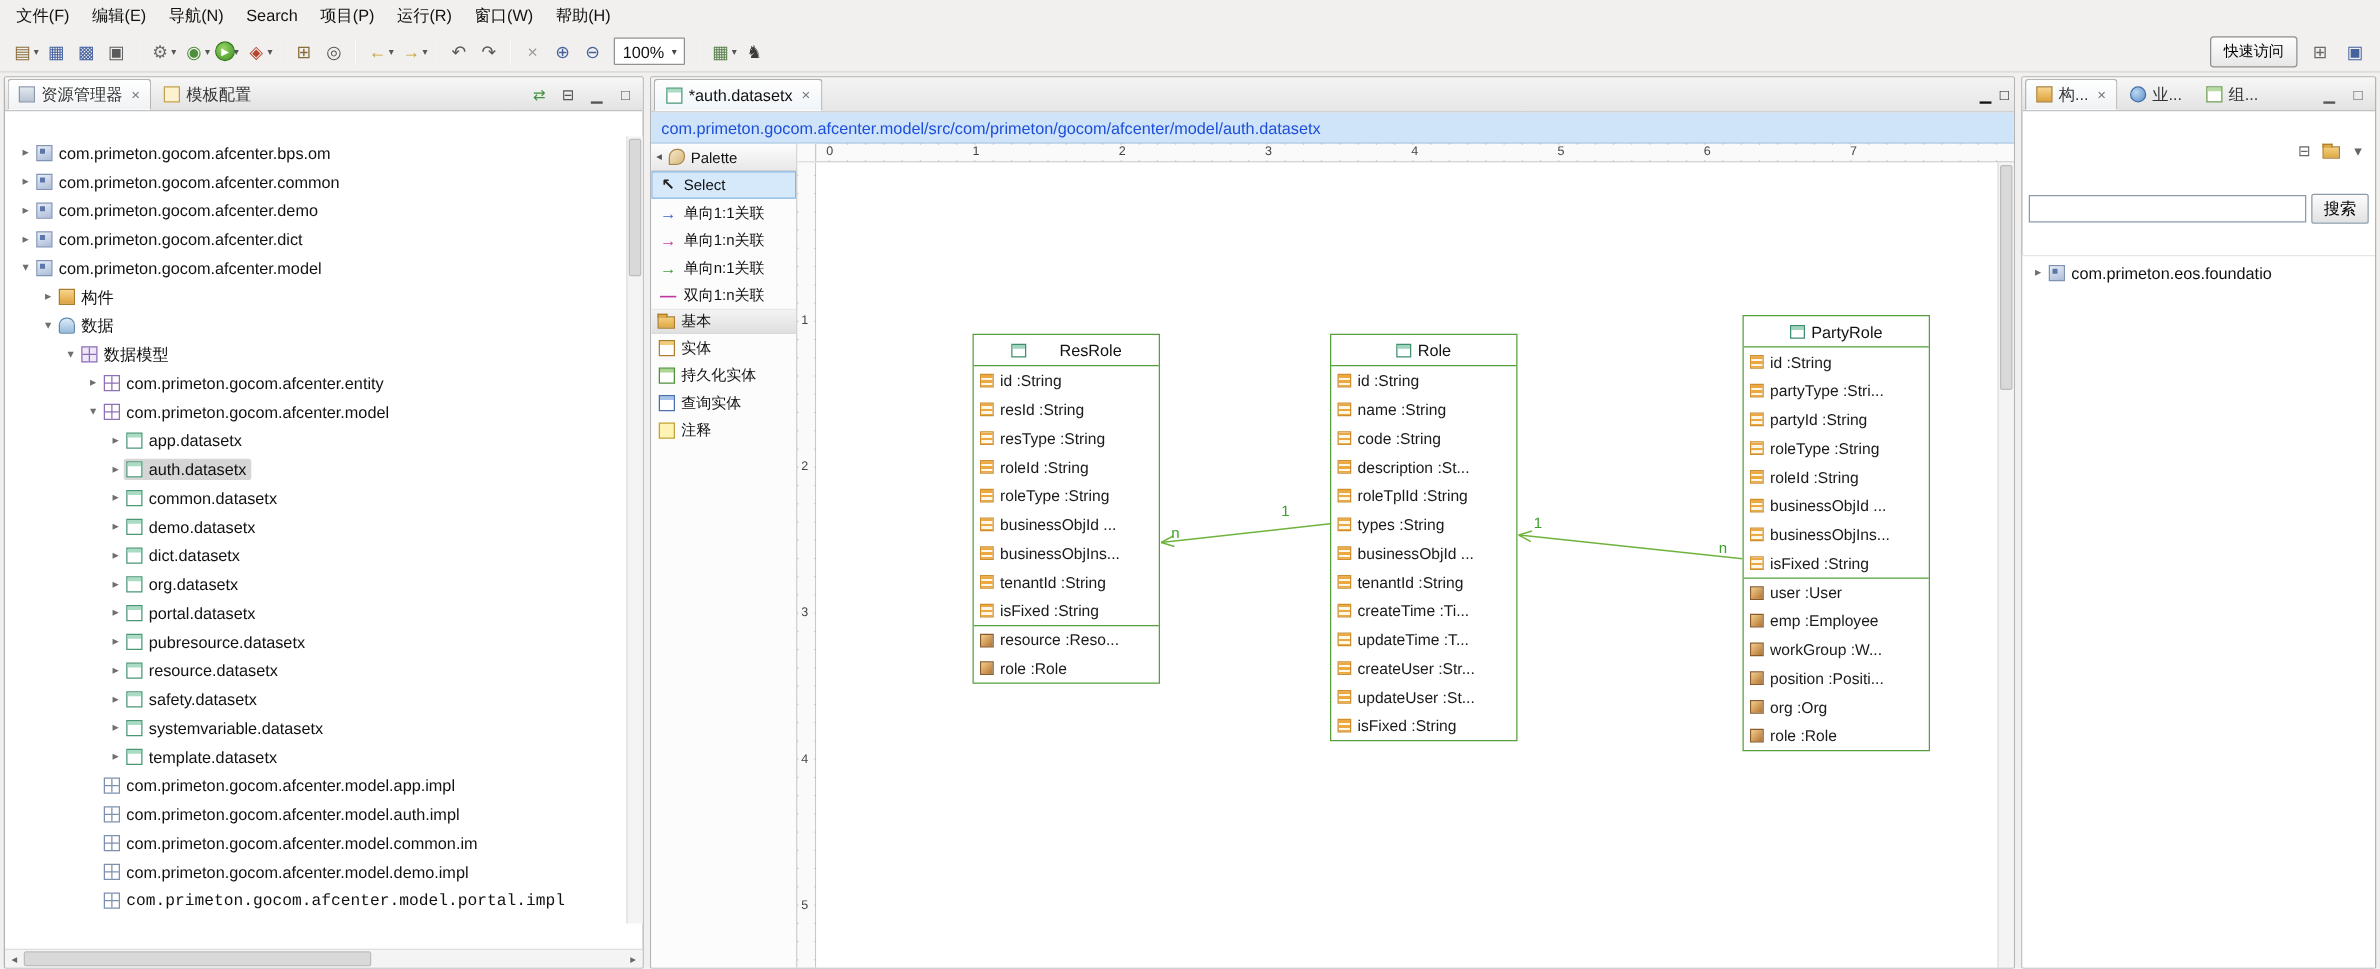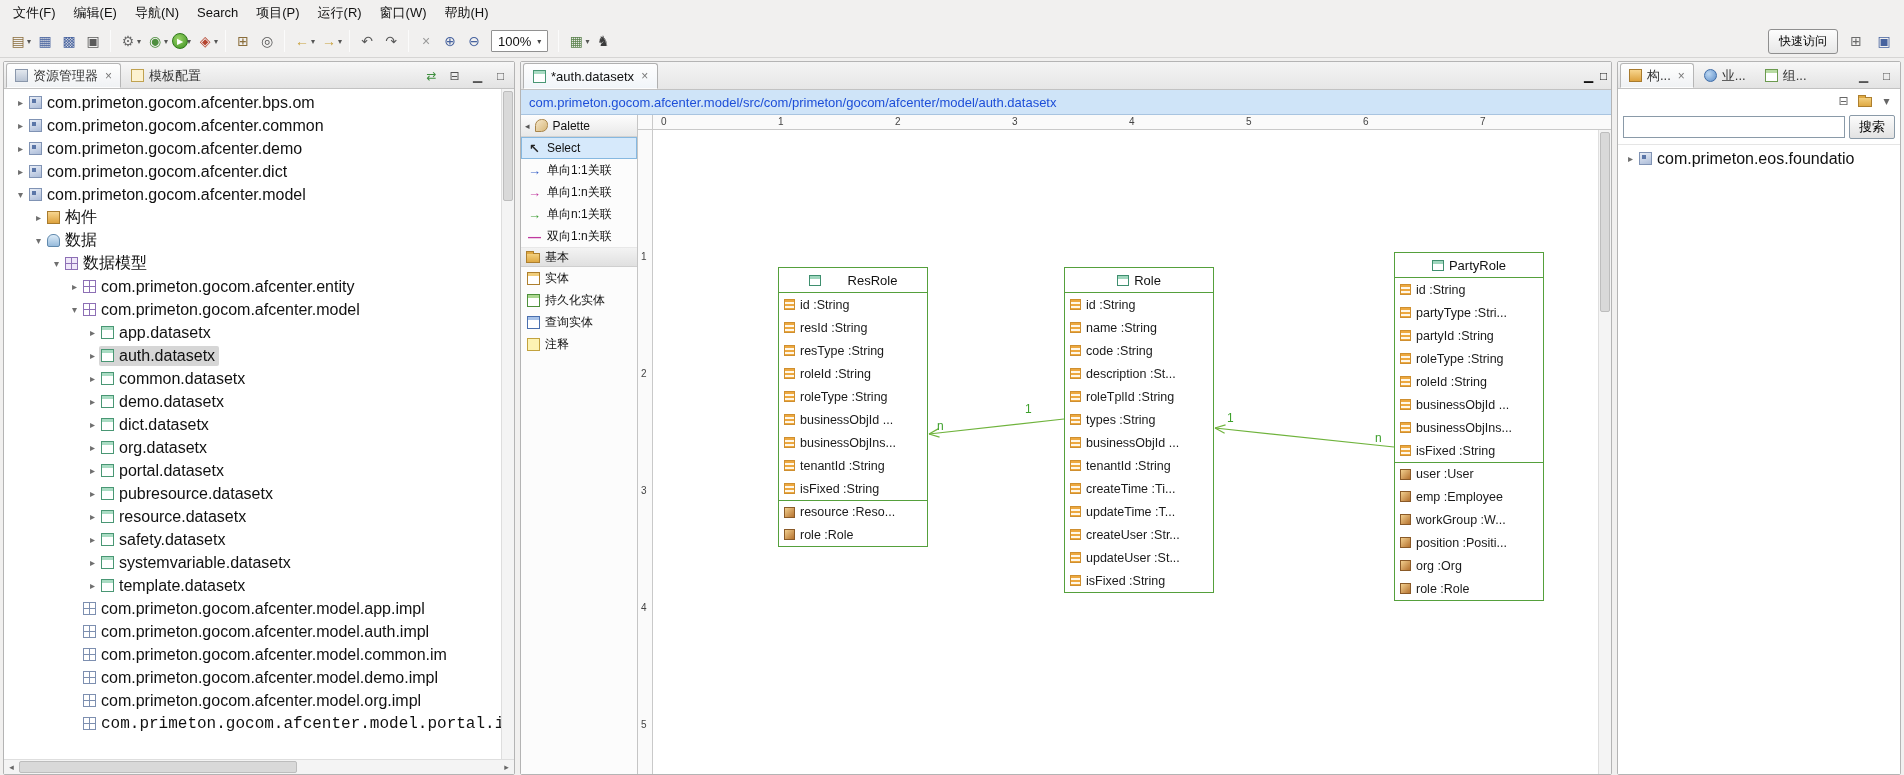"资源管理器" .panel { gap: none -> 20px }
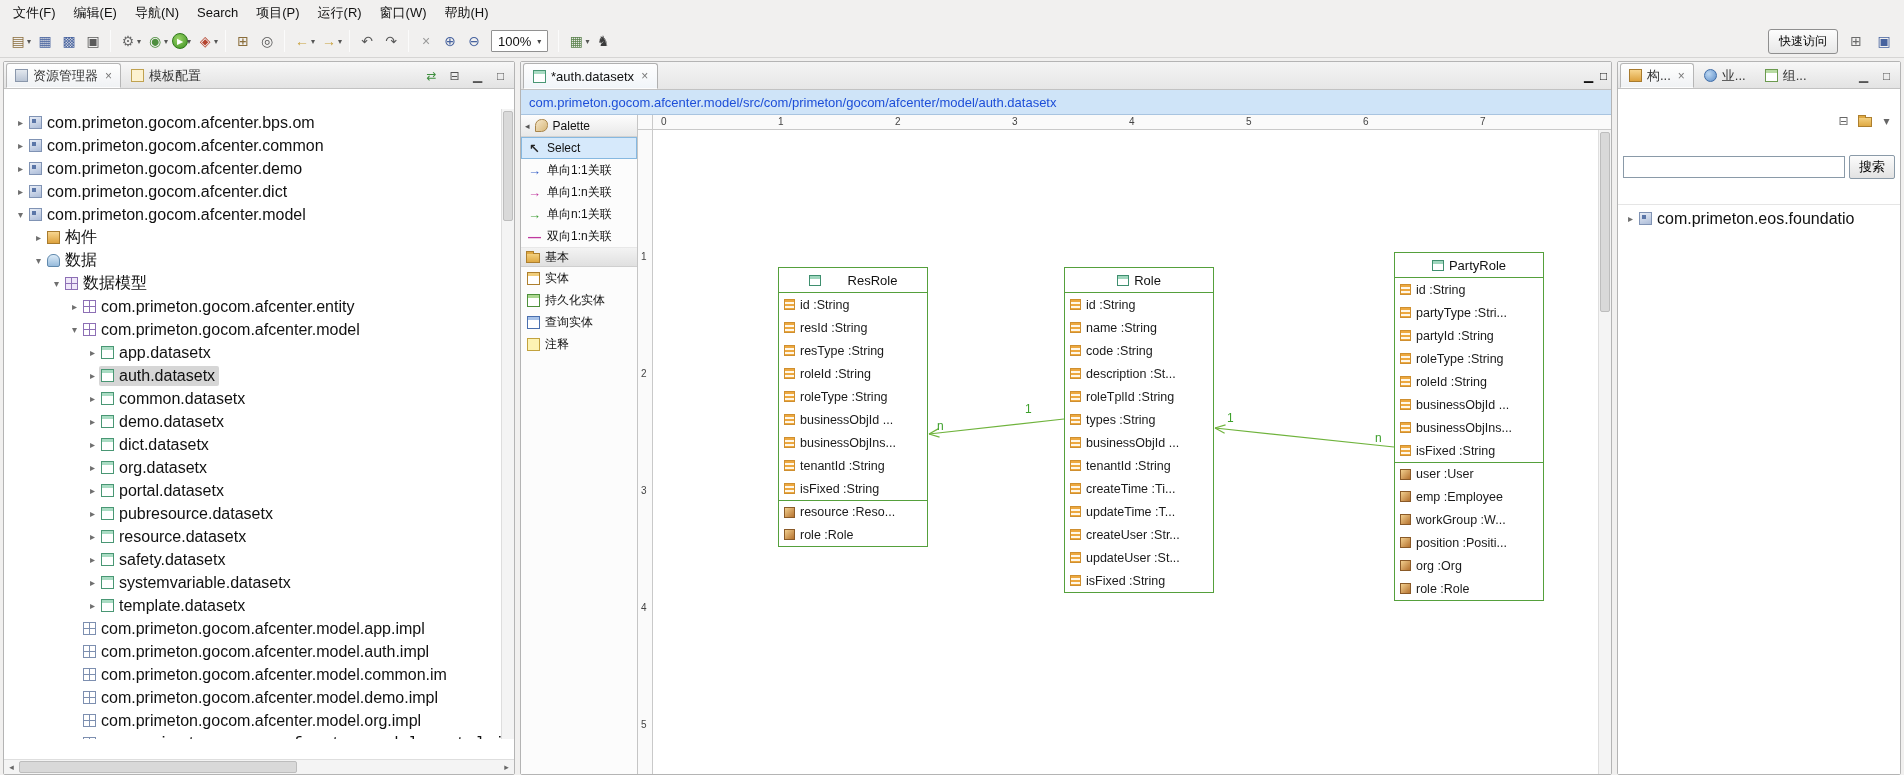"com.primeton.gocom.afcenter.bps.om" .tree-label { font-size: 16px -> 13px }
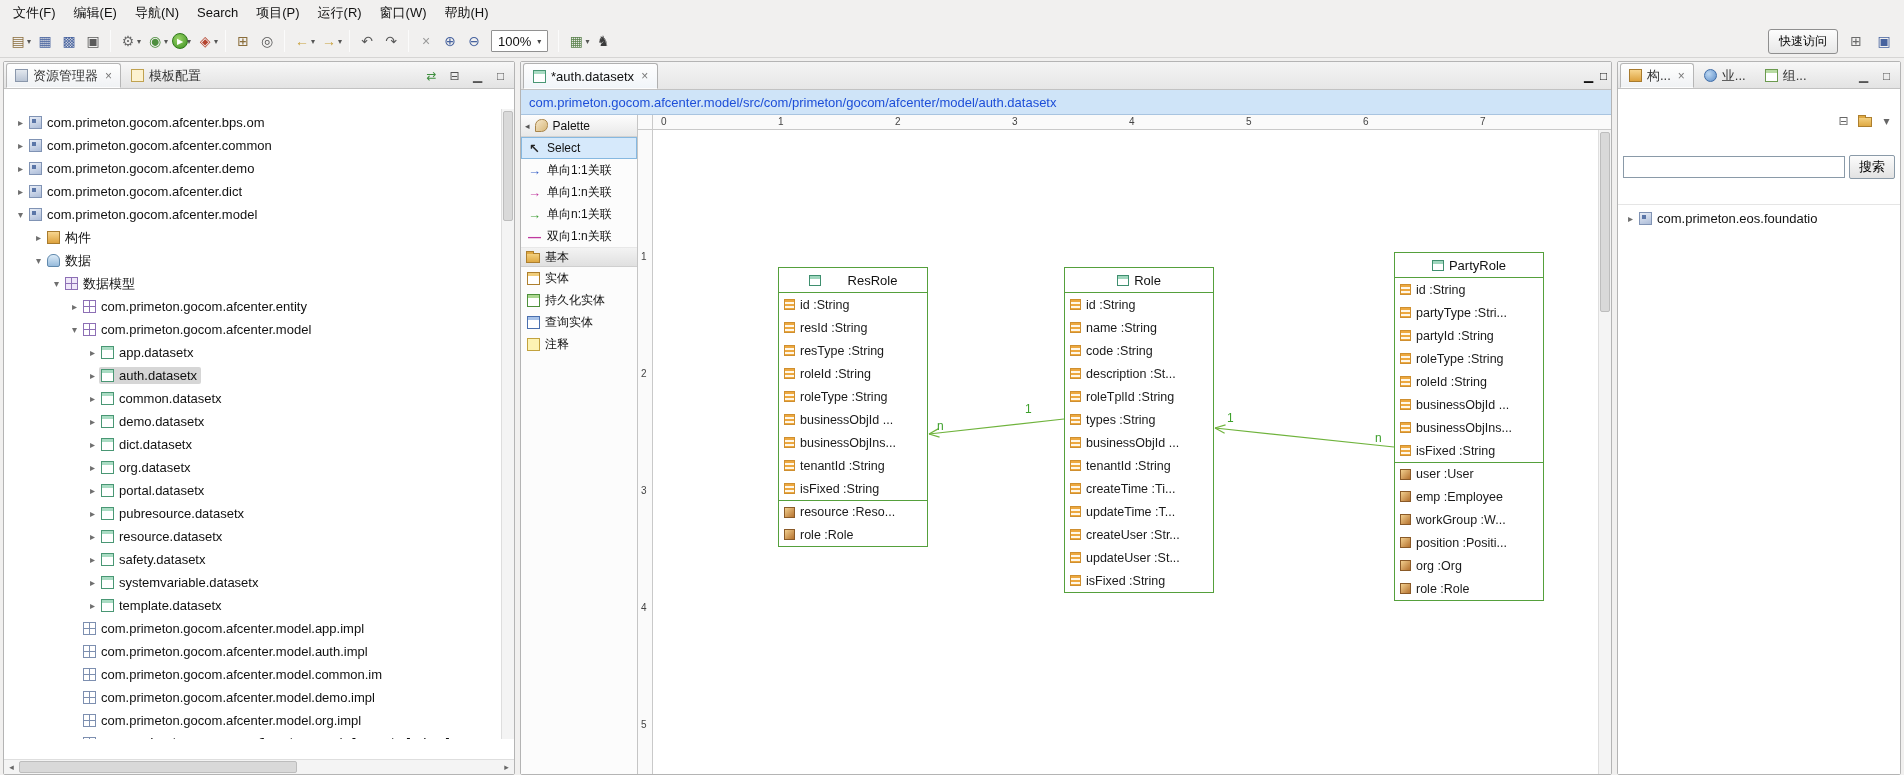"com.primeton.gocom.afcenter.model.org.im" div.tree-row { html: <div> <span></span> <span> <span></span> <span>com.primeton.gocom.afcenter.model.org.impl</span> </span> </div> -> none }
